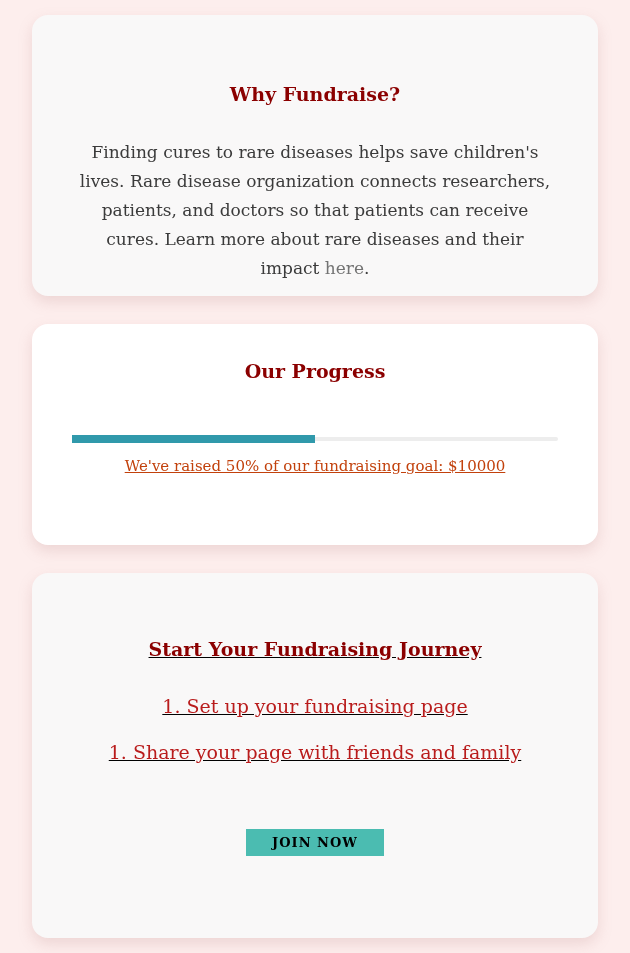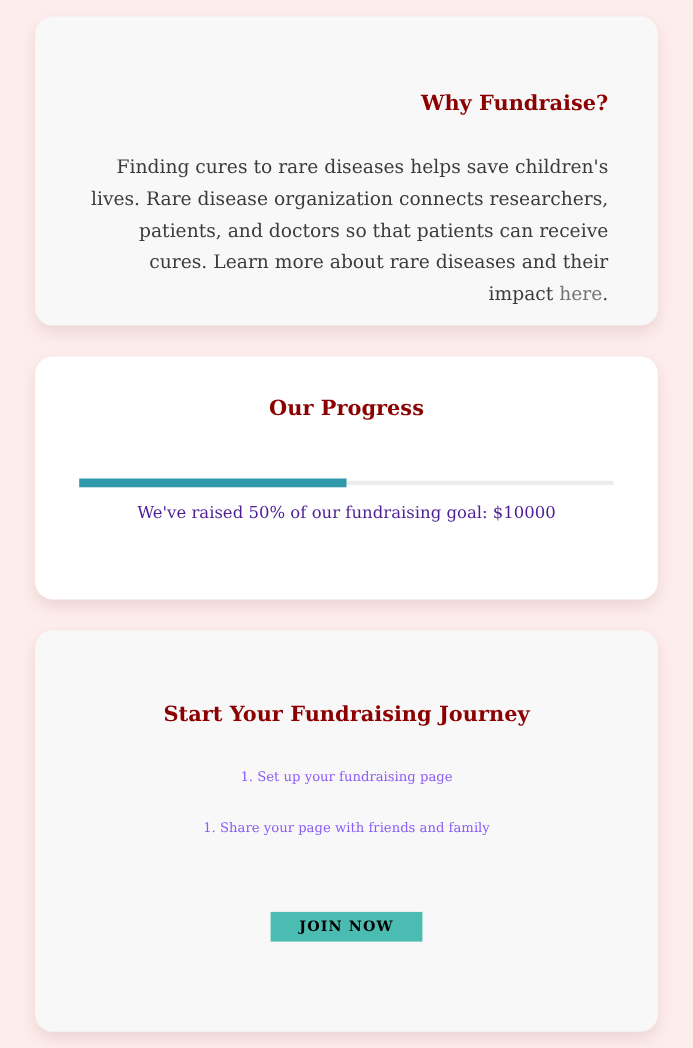"Why Fundraise?" .why-card { text-align: right -> none }
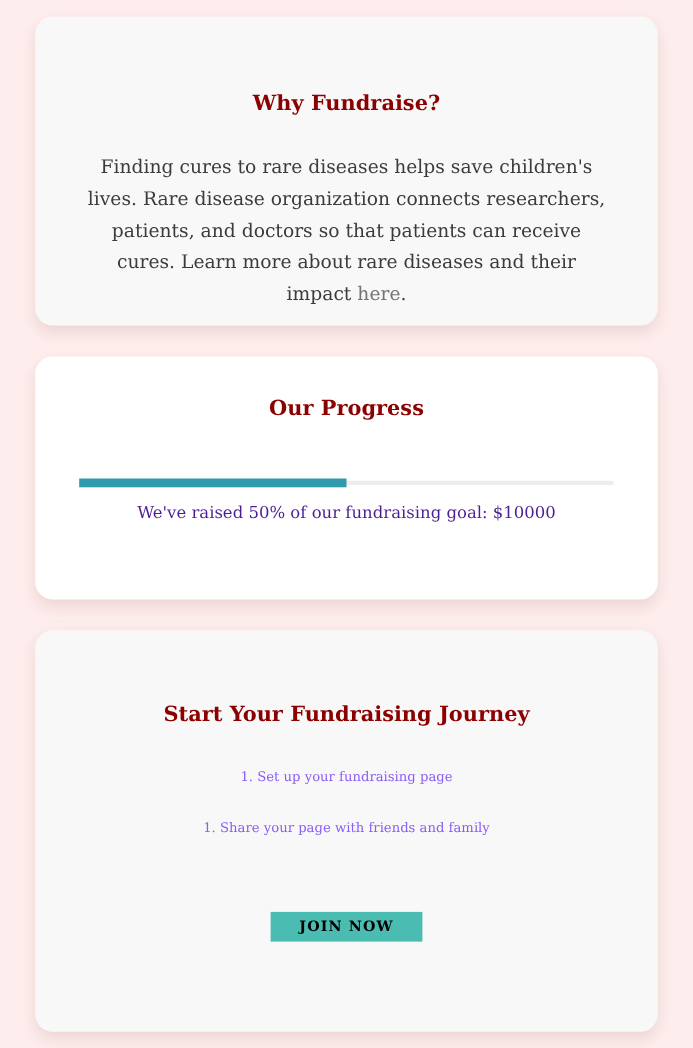"We've raised 50% of our" .progress-caption { color: #4c1d95 -> #c2410c; text-decoration: none -> underline }
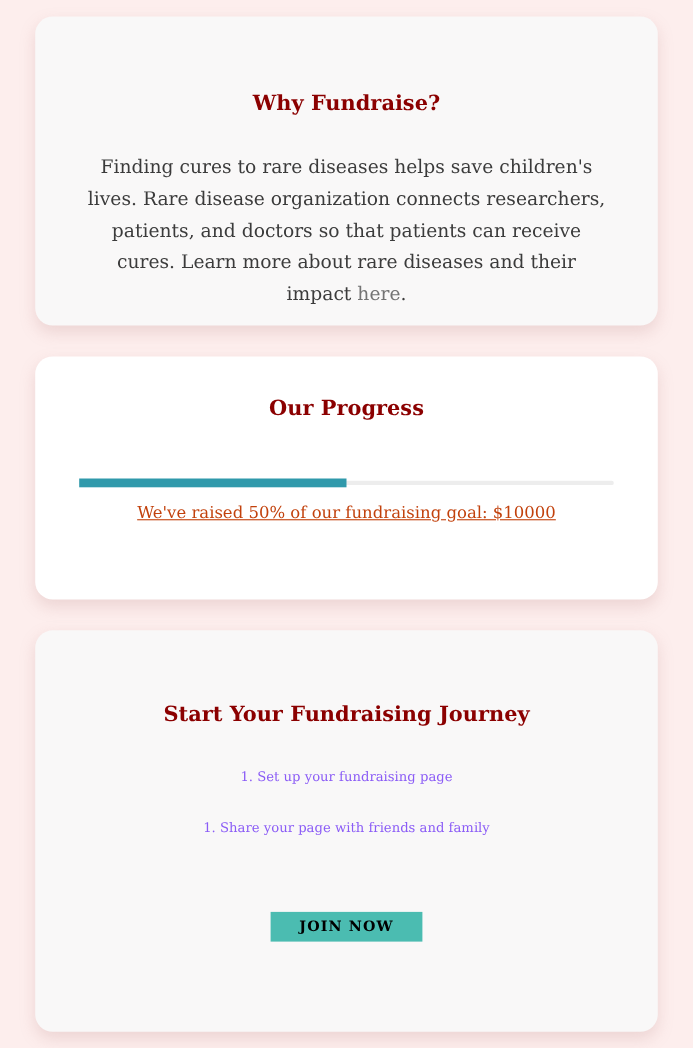"Start Your Fundraising Journey" .card:last-child { text-decoration: none -> underline }
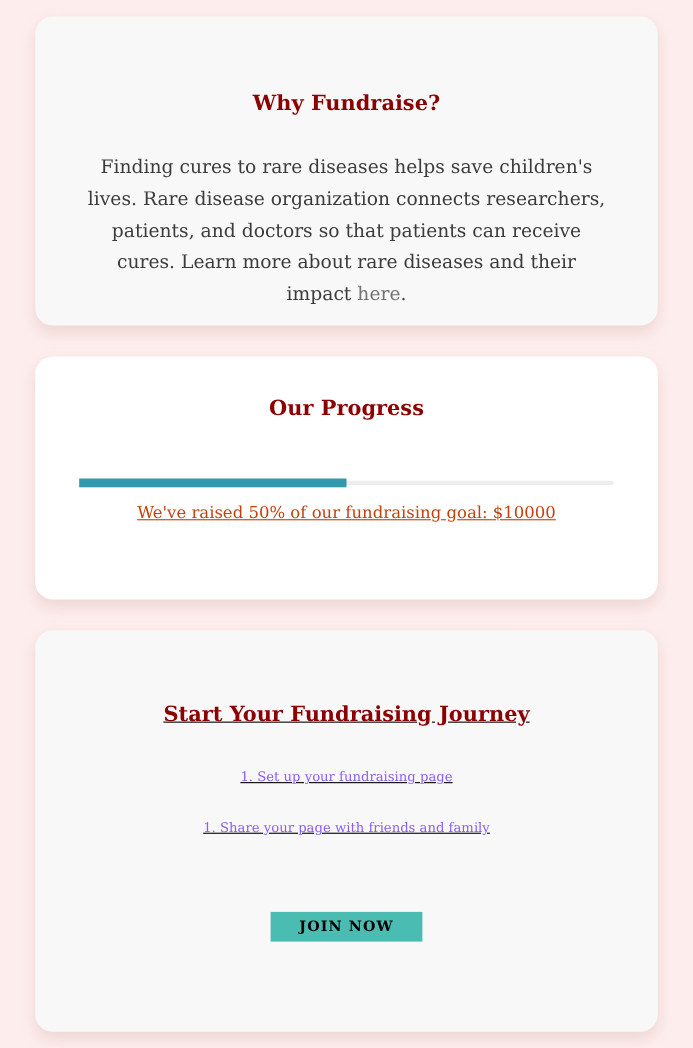"1. Set up your fundraising" .step { color: #8b5cf6 -> #b91c1c; font-size: 12px -> 19px }
